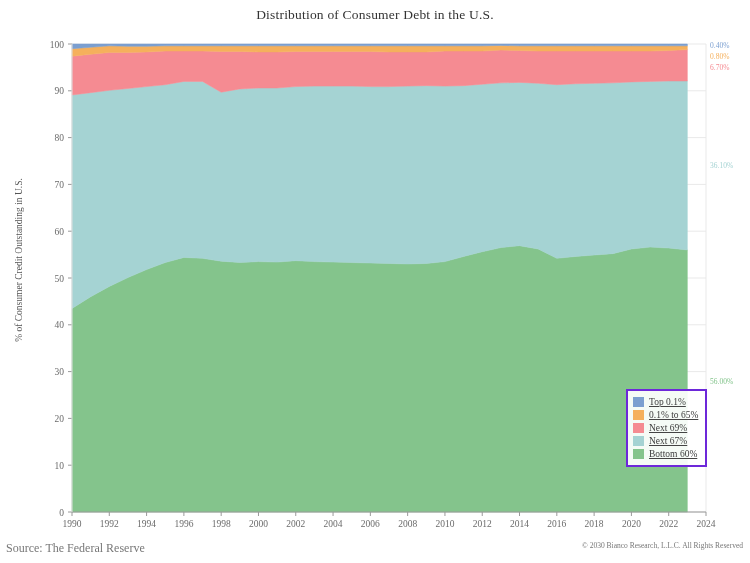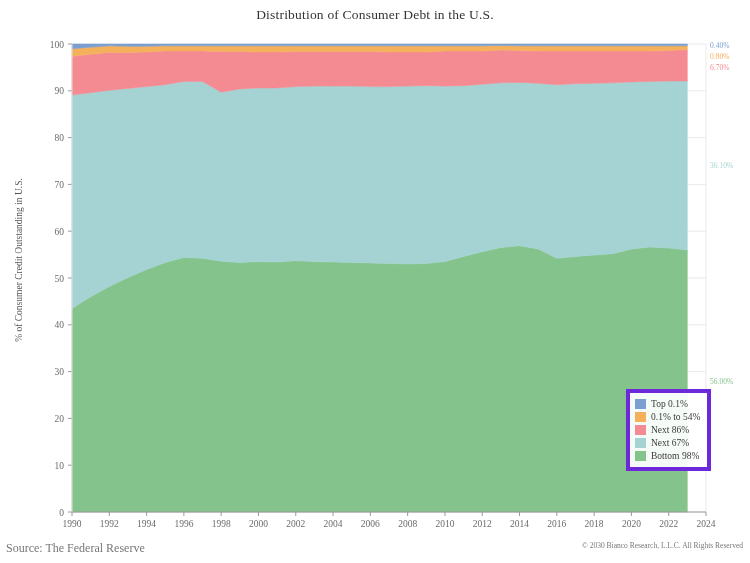"Top 0.1%" #legend { border: 4px solid #6d28d9 -> 2px solid #6d28d9; text-decoration: none -> underline }
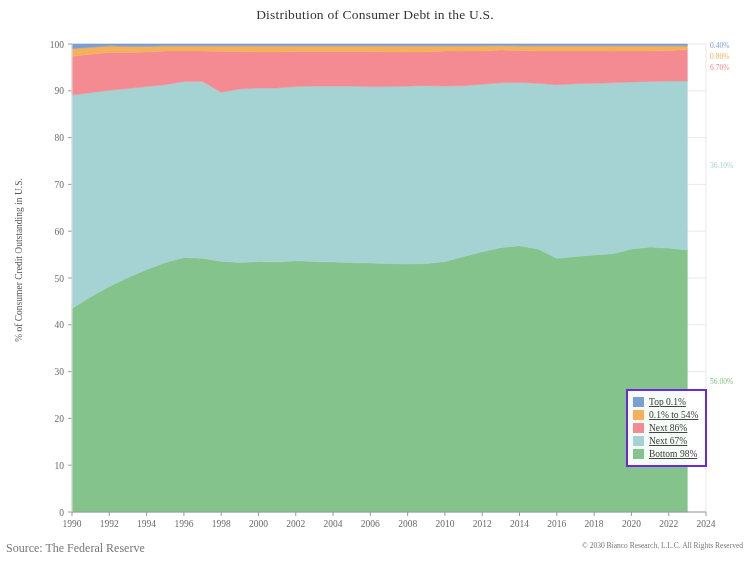"0.1% to 54%" span.lg-tx { text: 54% -> 65% }
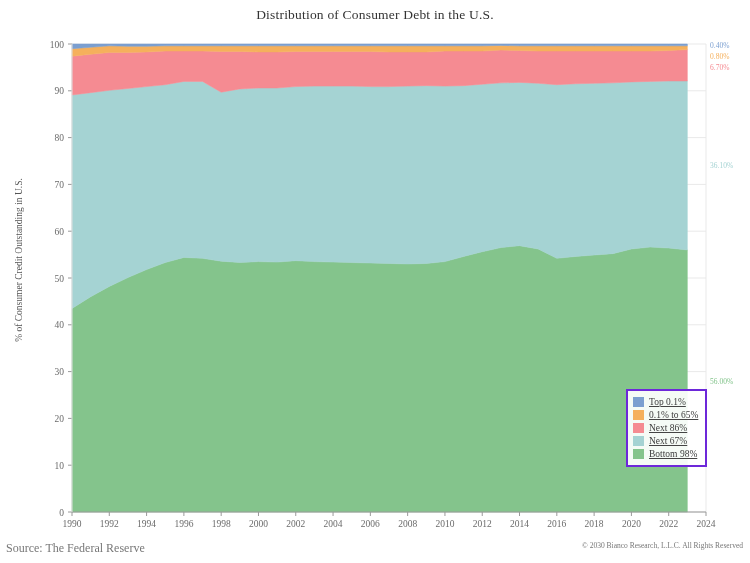"Next 86%" span.lg-tx { text: 86% -> 69% }
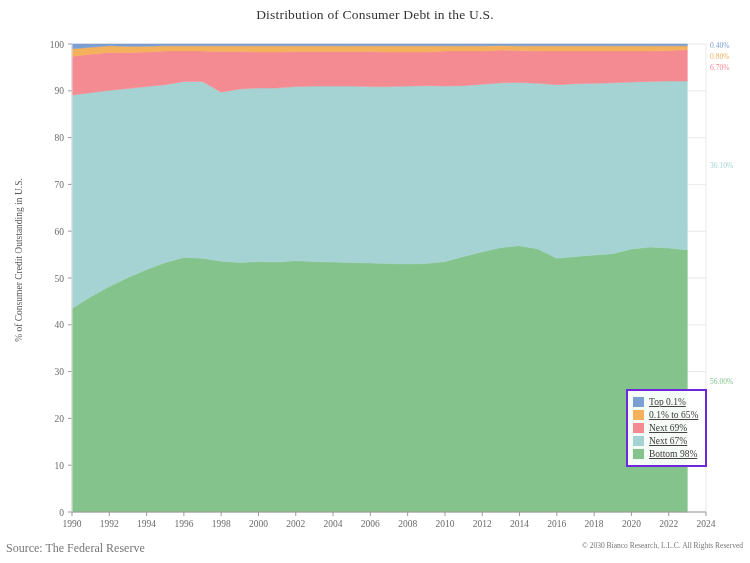"Bottom 98%" span.lg-tx { text: 98% -> 60% }
